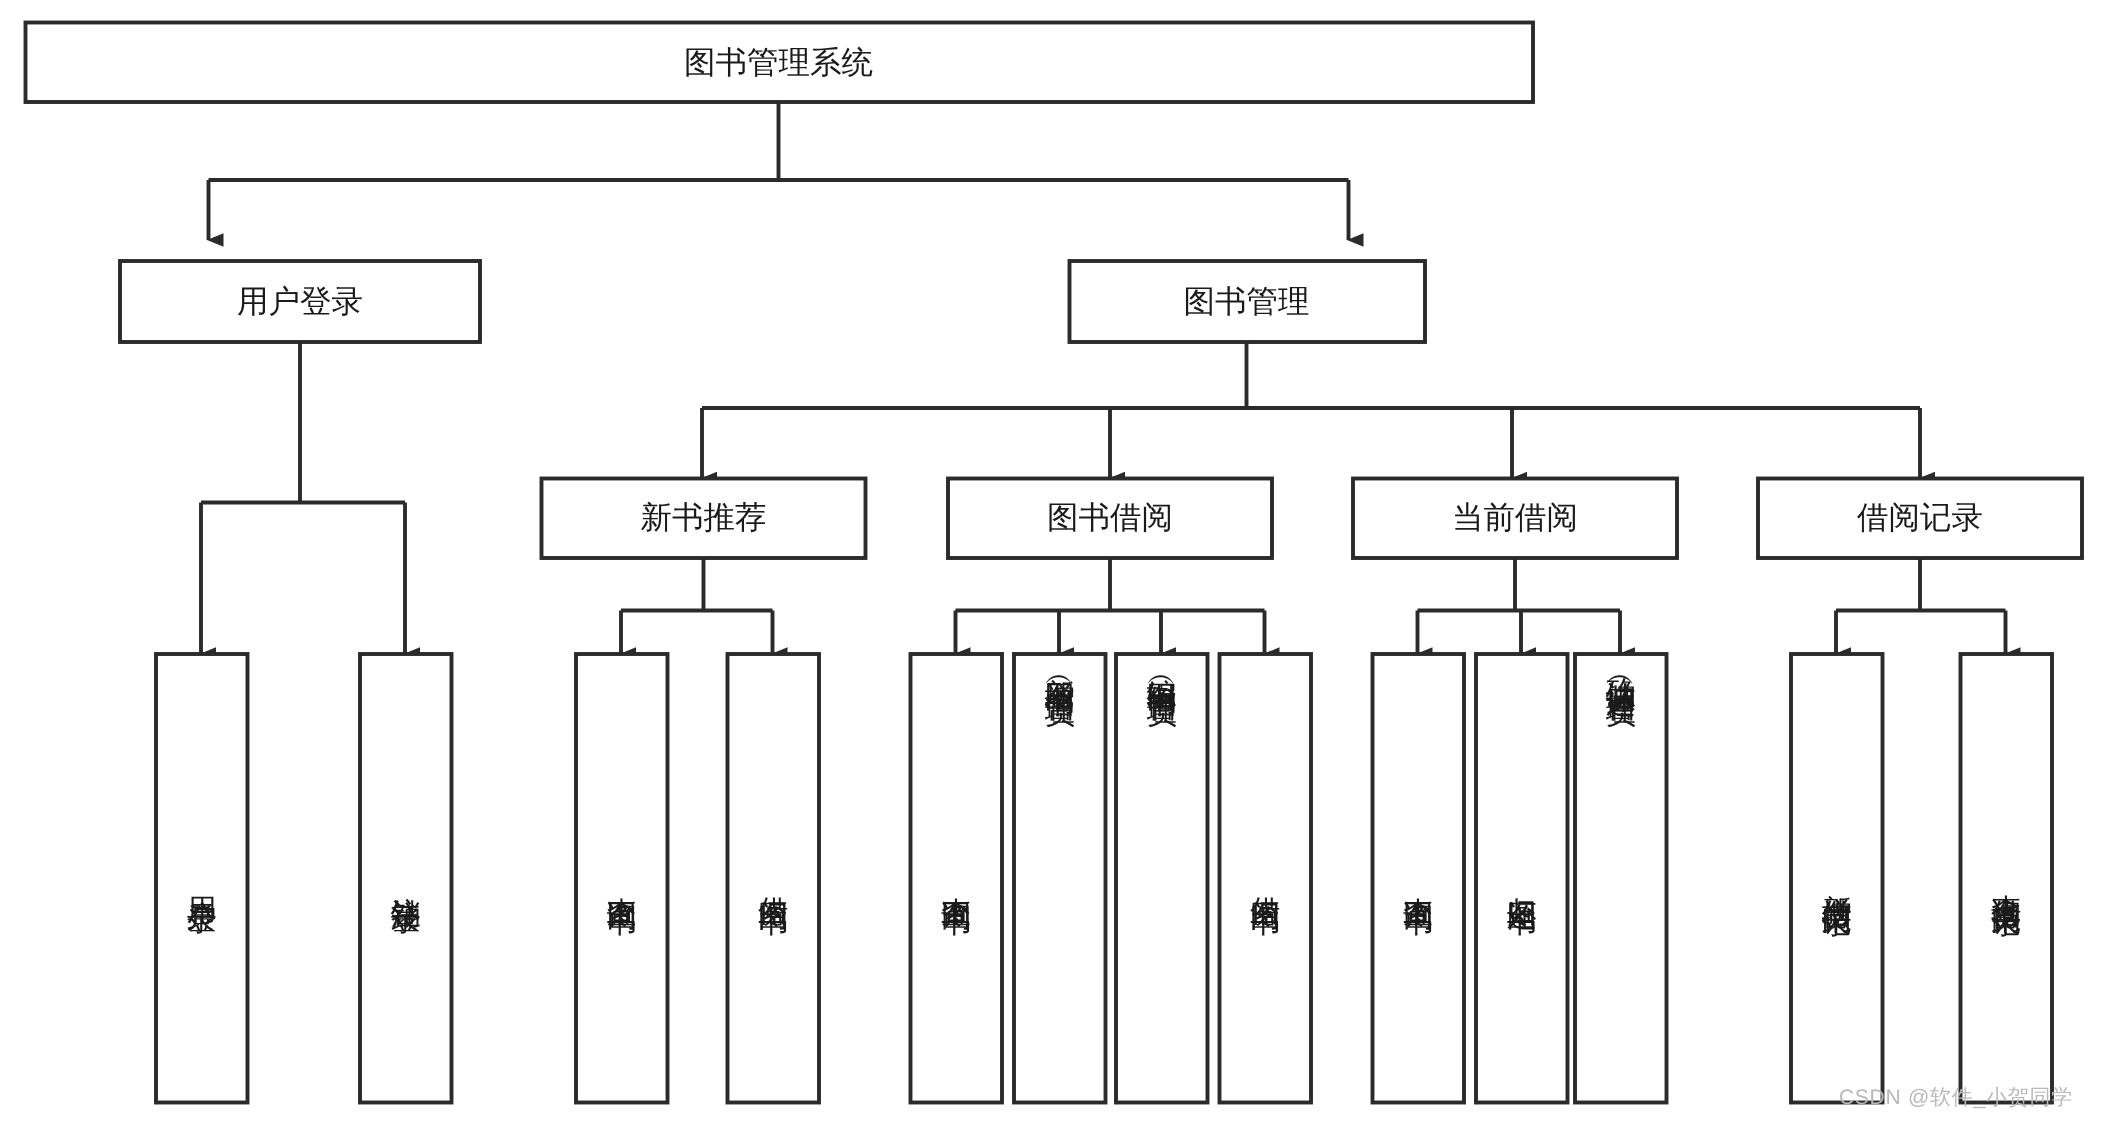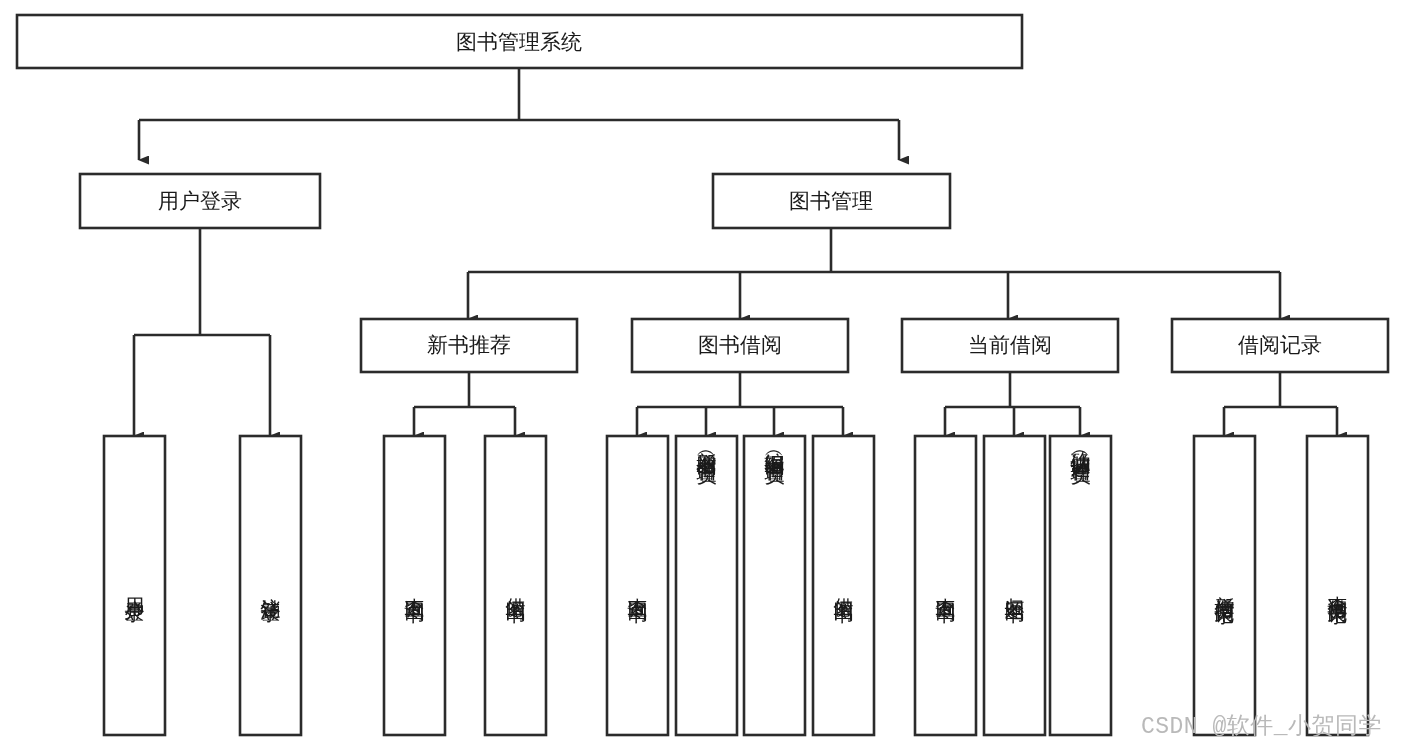"CSDN @软件_小贺同学" .watermark { font-family: Liberation Mono, monospace -> Liberation Sans, sans-serif; font-size: 23px -> 14px }
